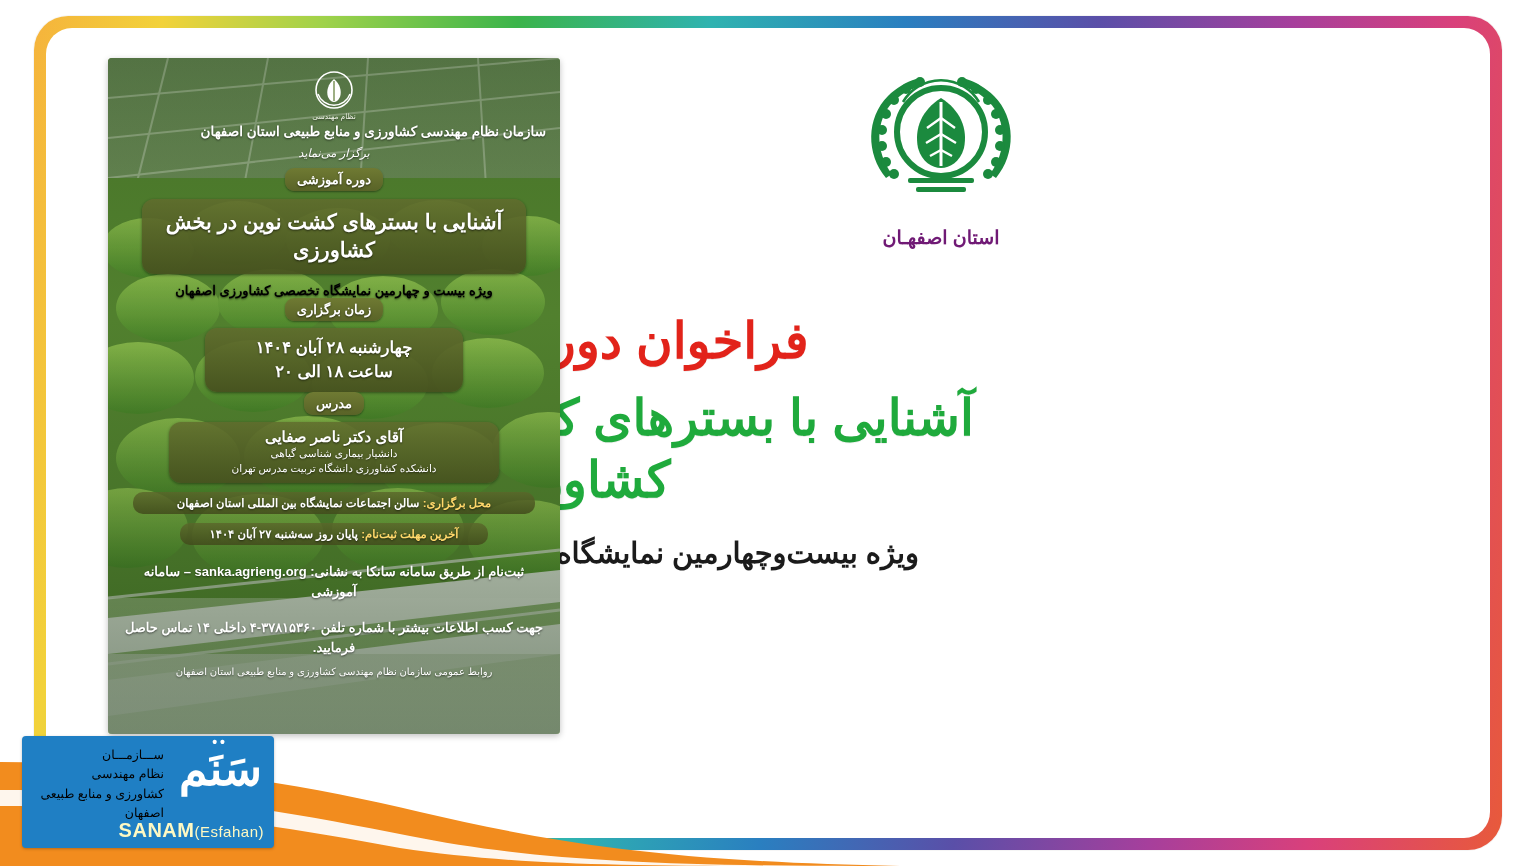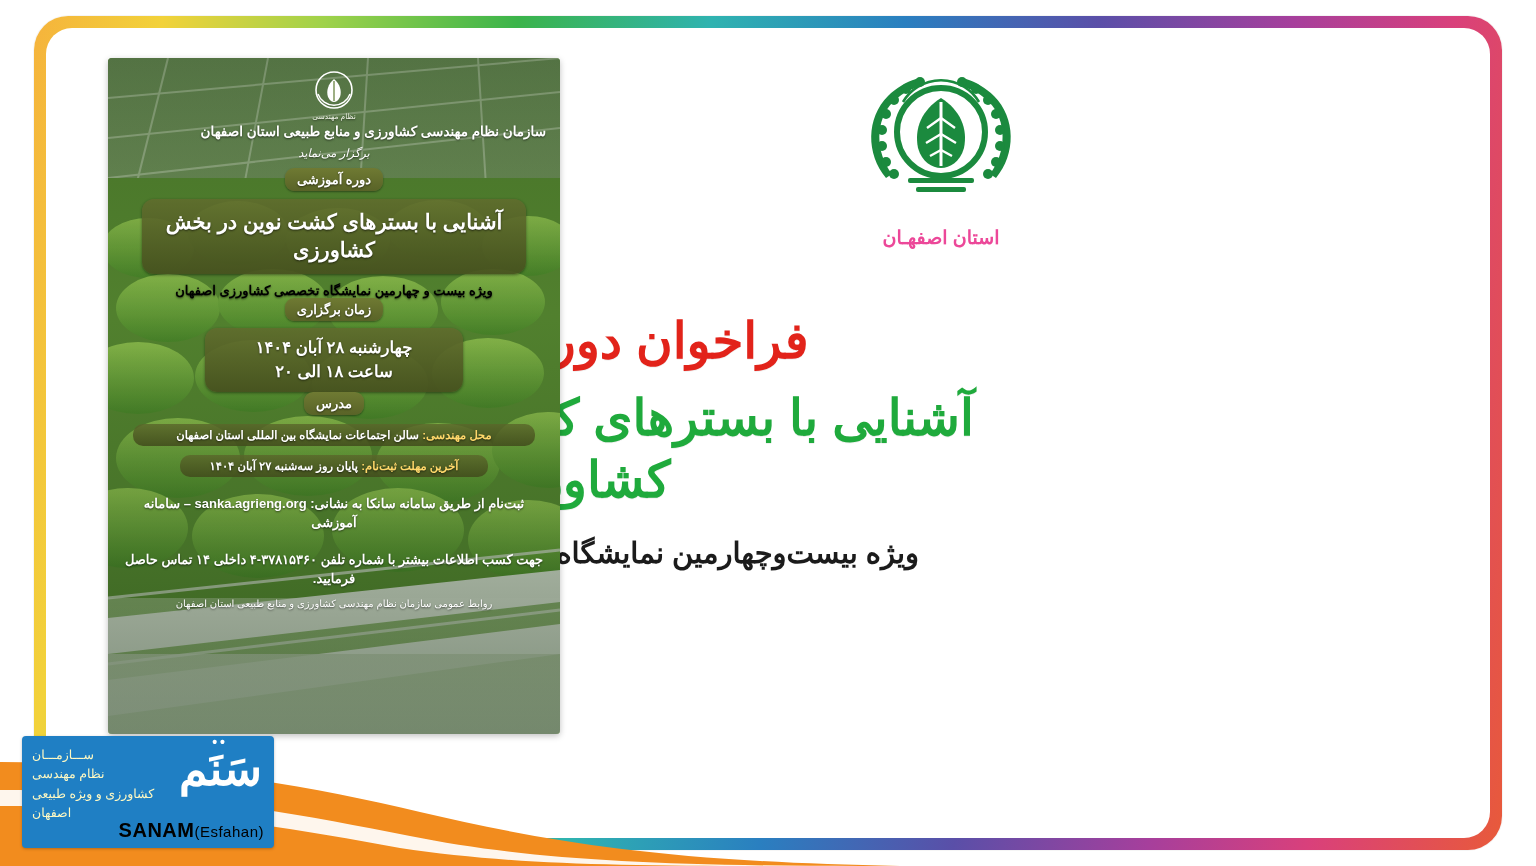"استان اصفهـان" .org-logo-caption { color: #ec4899 -> #701a75 }
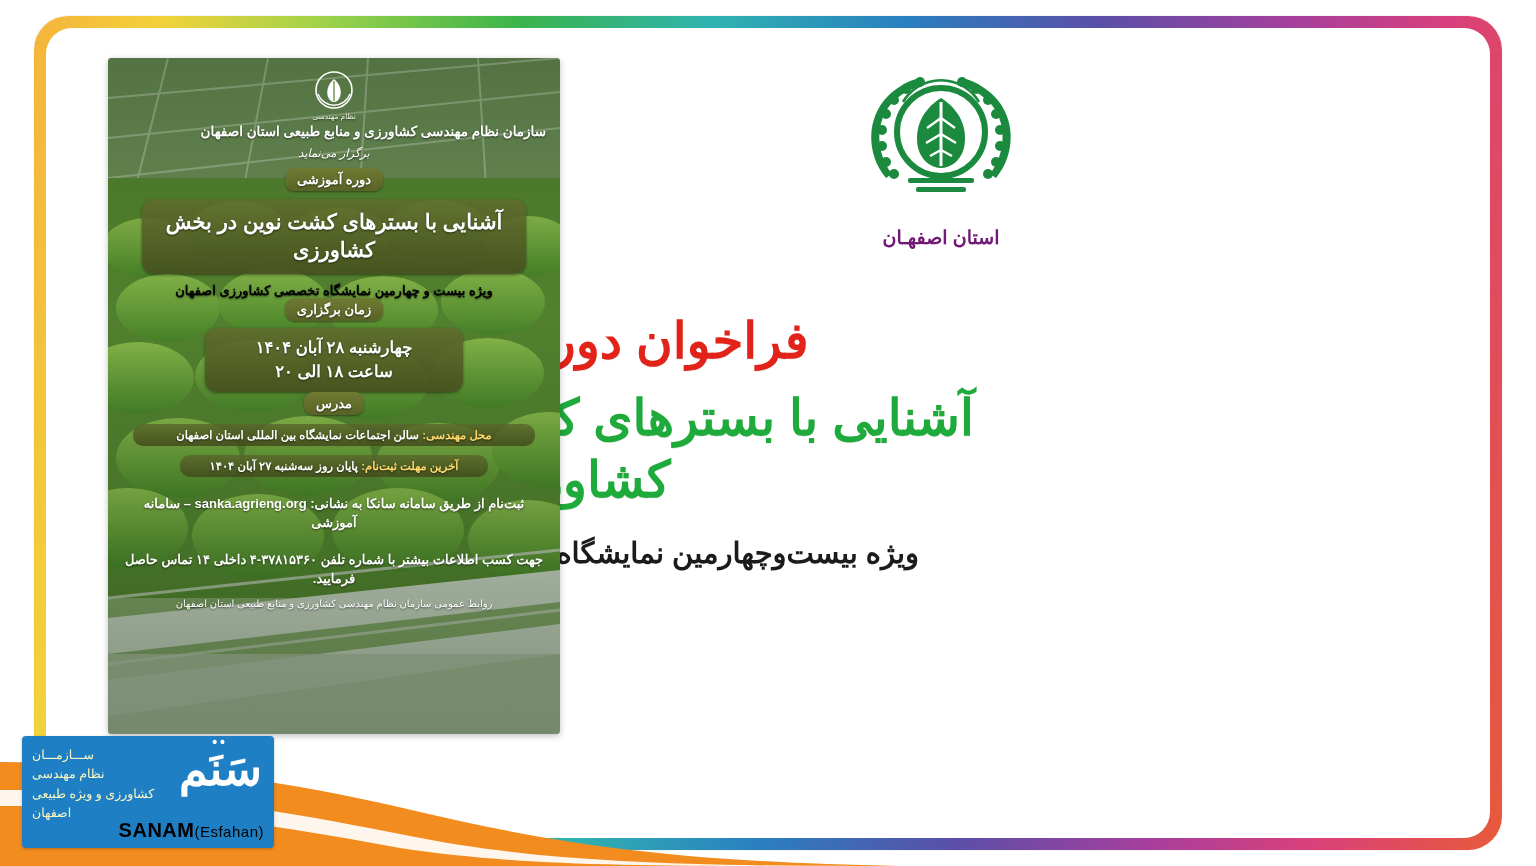"آقای دکتر ناصر صفایی" div.teacher-box { html: none -> <div> <div>آقای دکتر ناصر صفایی</div> <div>دانشیار بیماری شناسی گیاهی</div> <div>دانشکده کشاورزی دانشگاه تربیت مدرس تهران</div> </div> }
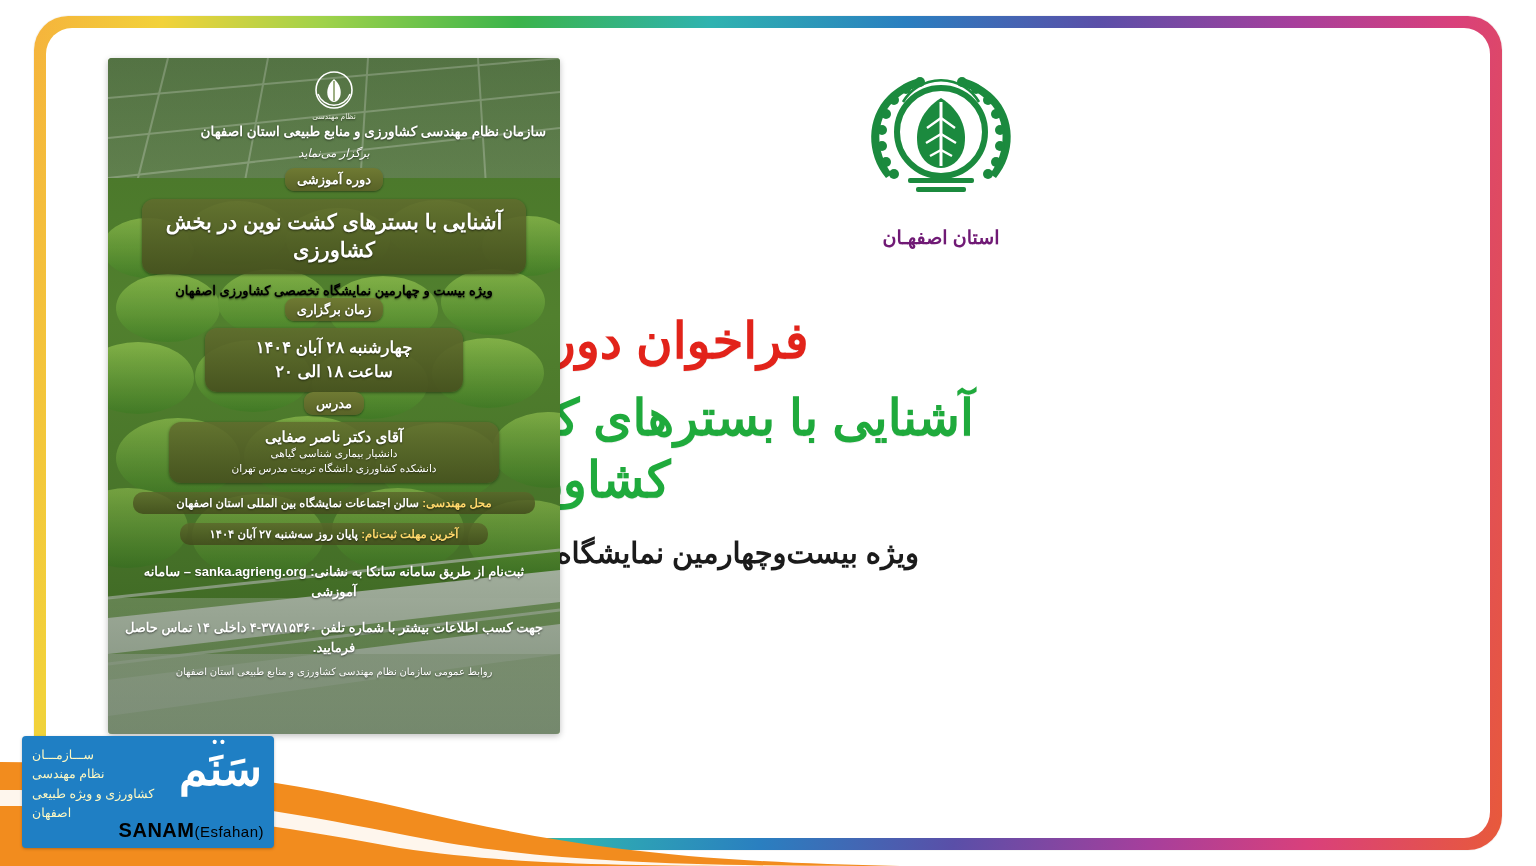"محل مهندسی:" span.lbl { text: مهندسی -> برگزاری }
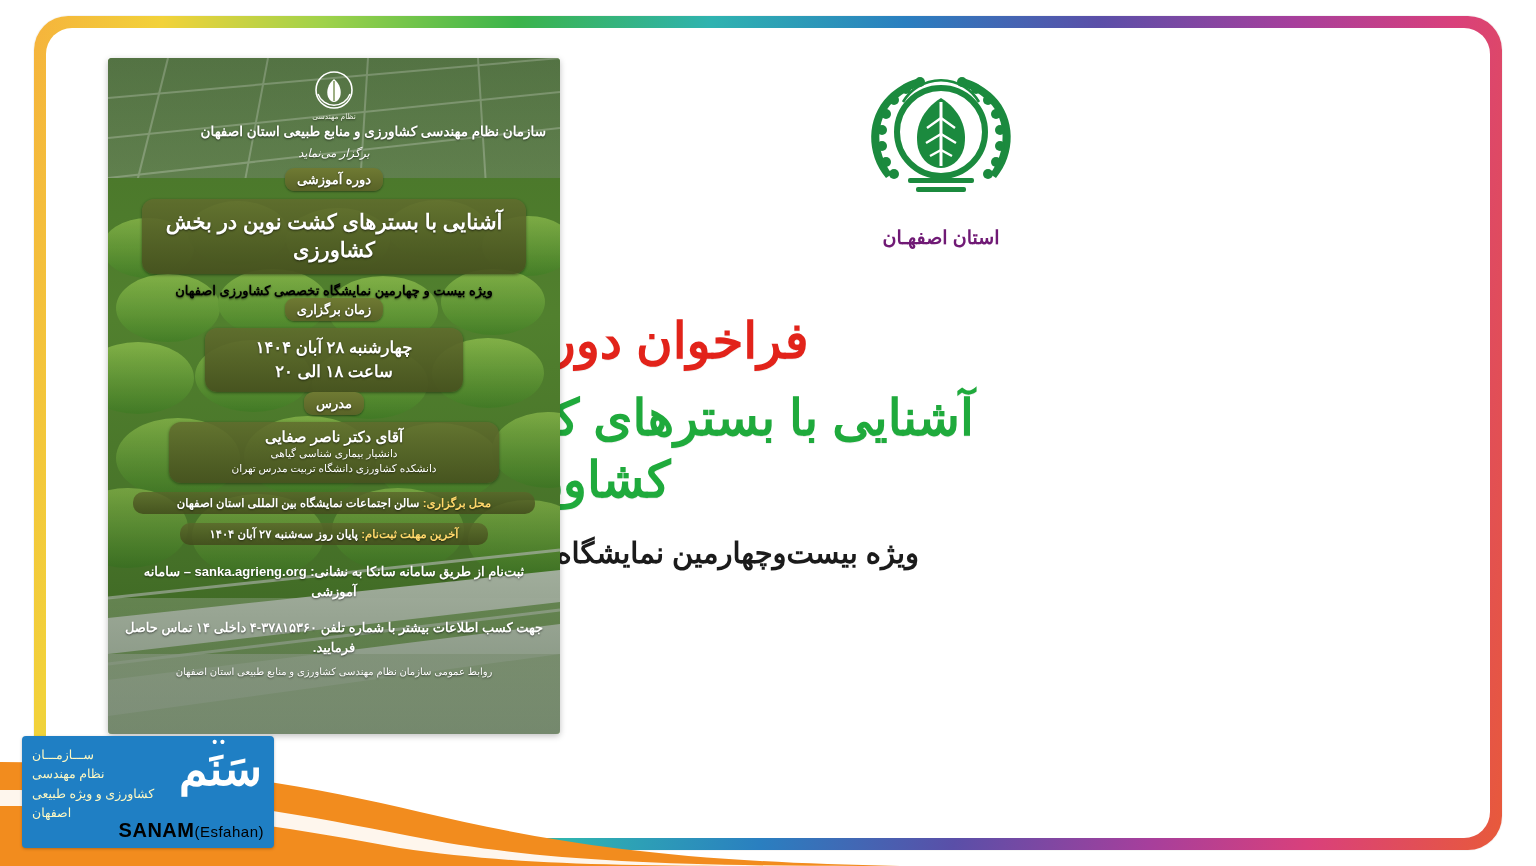"ســـازمـــان" .sanam-fa-lines { color: #fef9c3 -> #000000; text-align: left -> right }
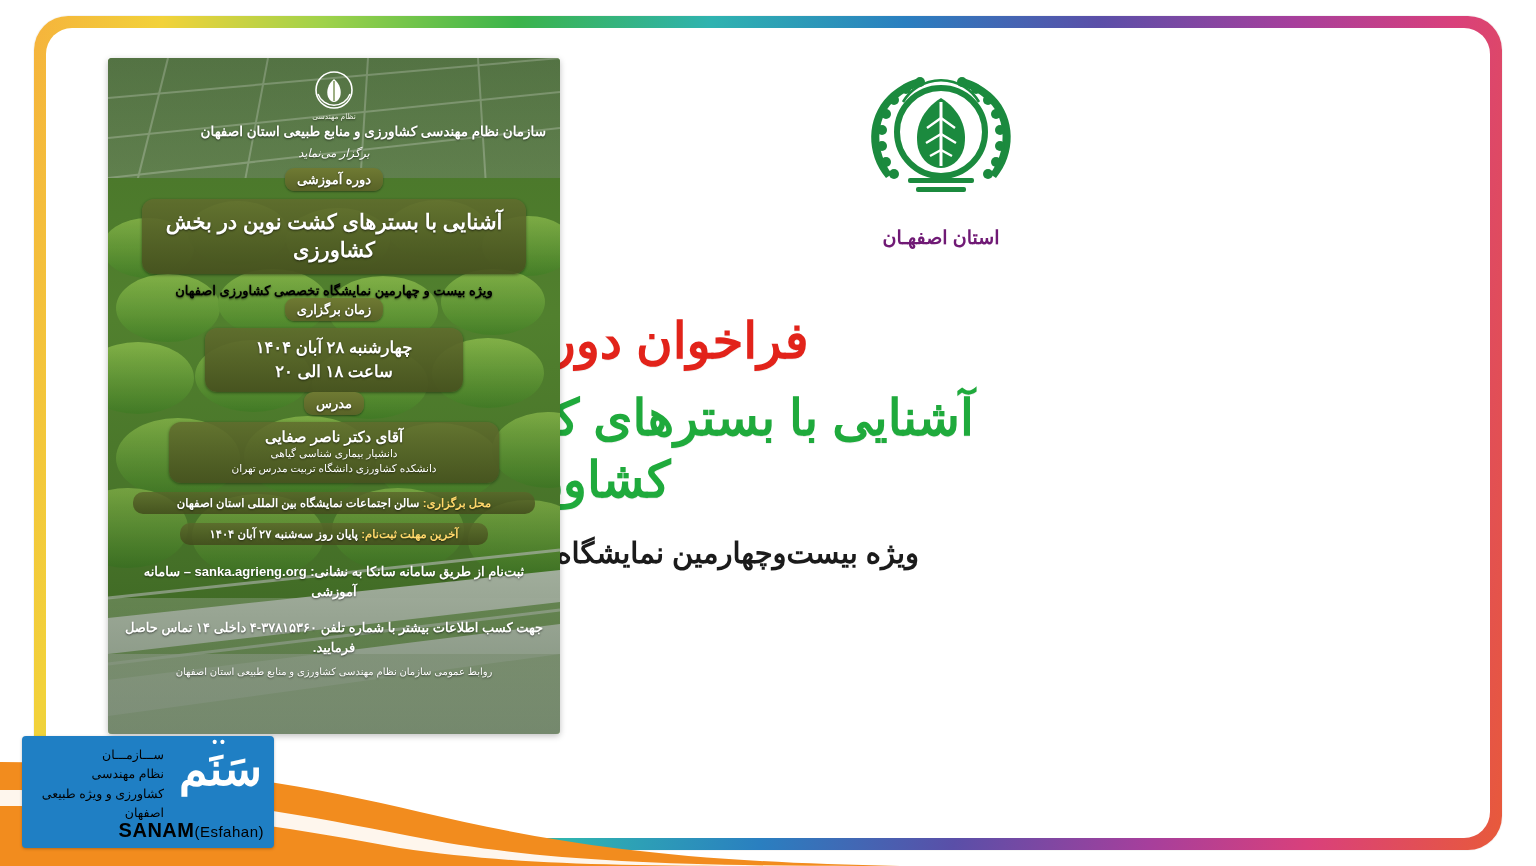"کشاورزی و ویژه طبیعی اصفهان" div { text: ویژه -> منابع }
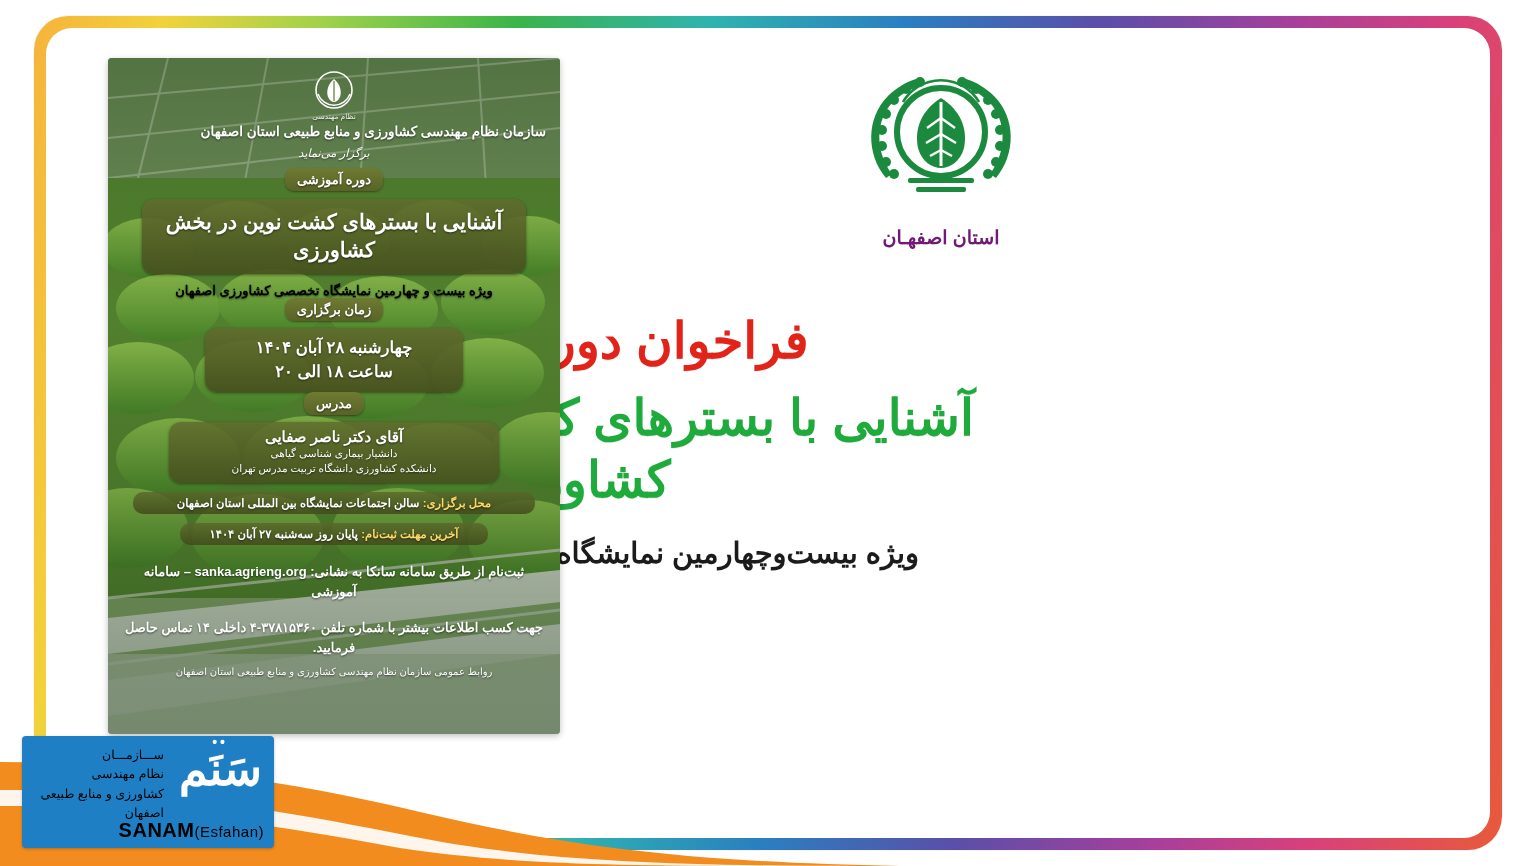"SANAM(Esfahan)" .sanam-en { color: #000000 -> #fef9c3 }
